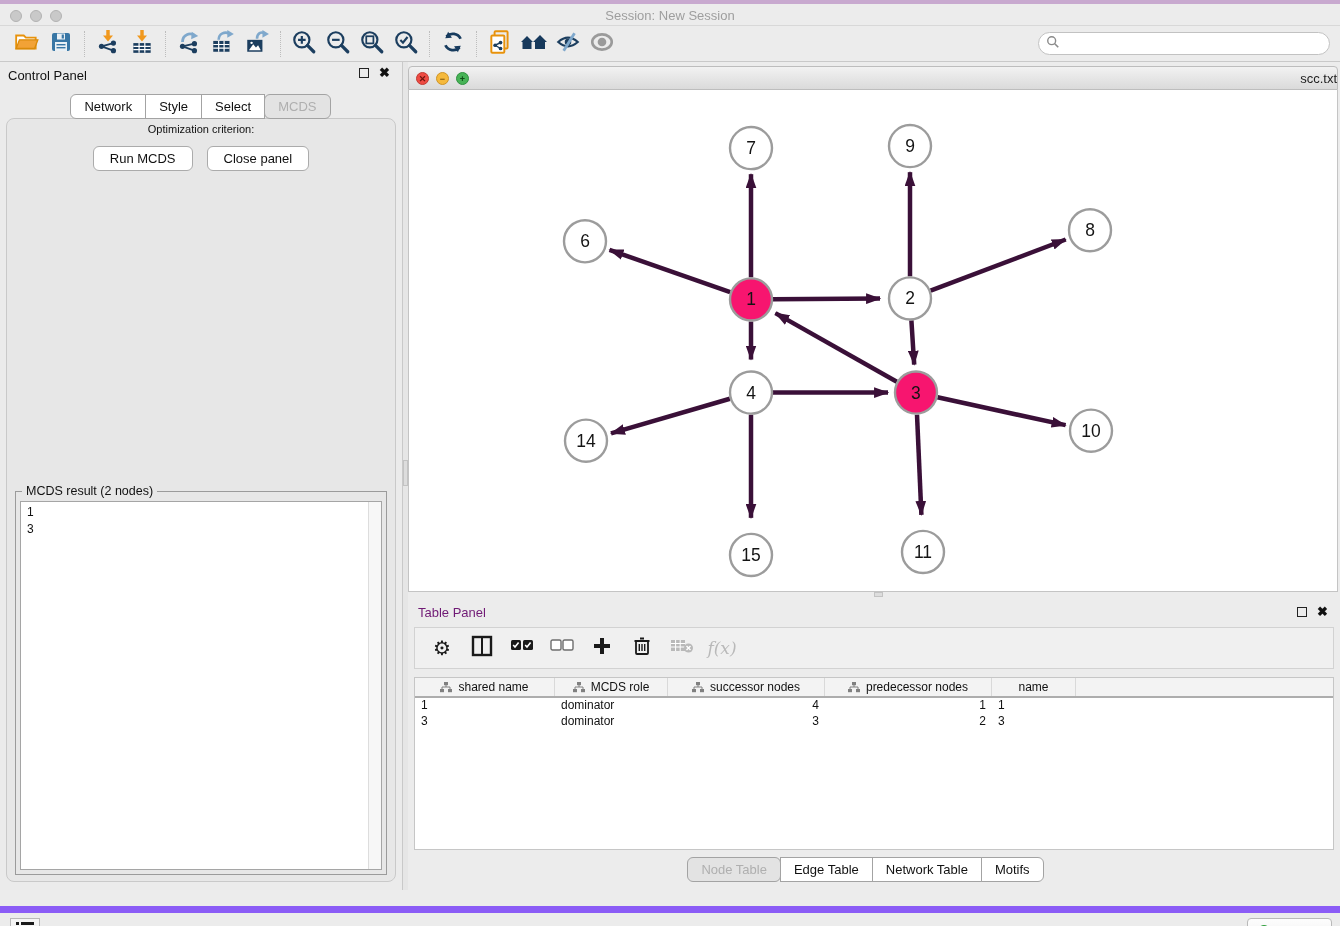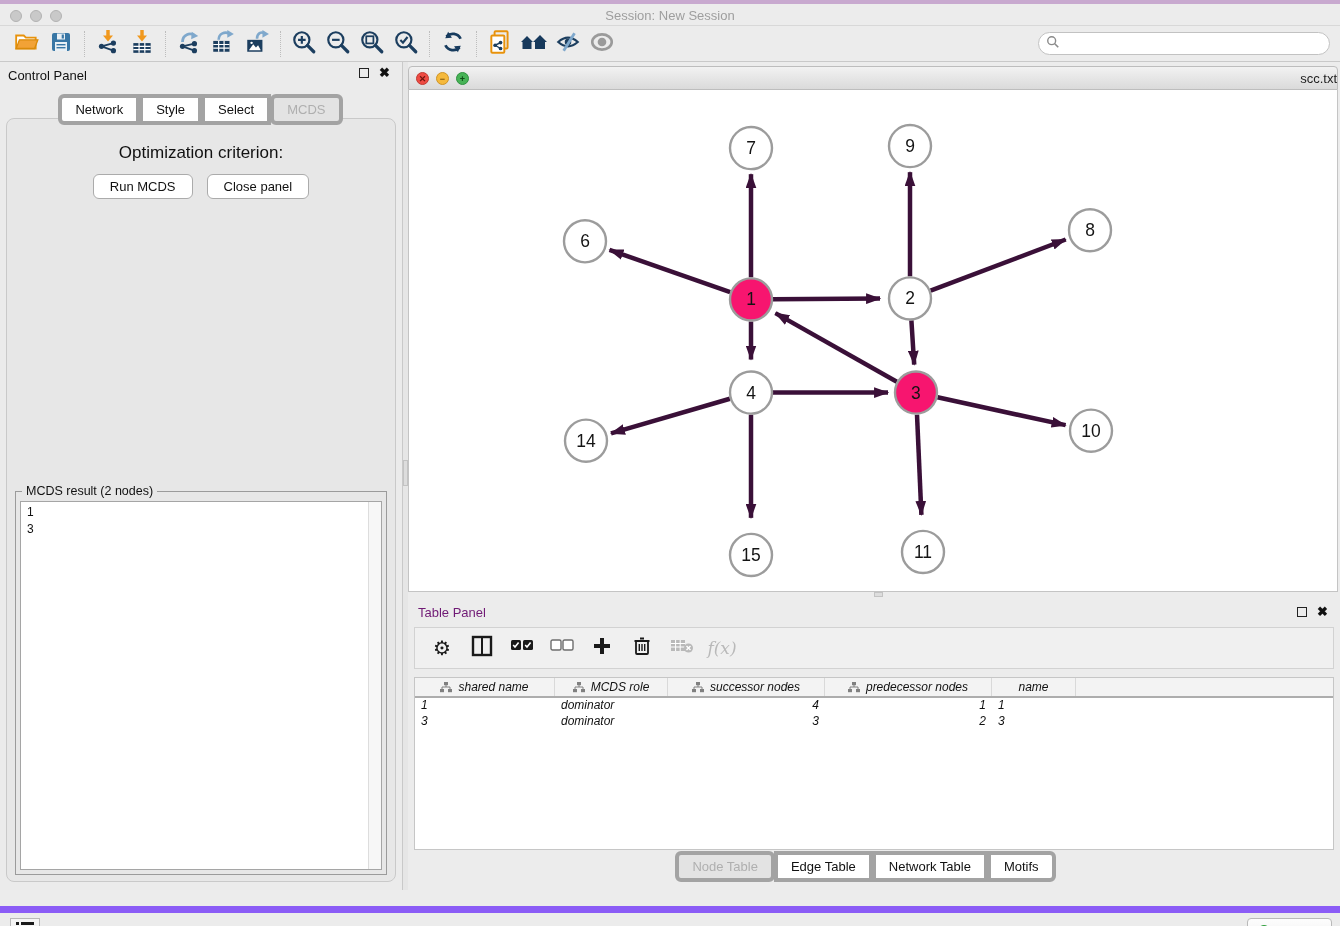"Network" .tab { border: 4px solid #a3a3a3 -> 1px solid #a3a3a3 }
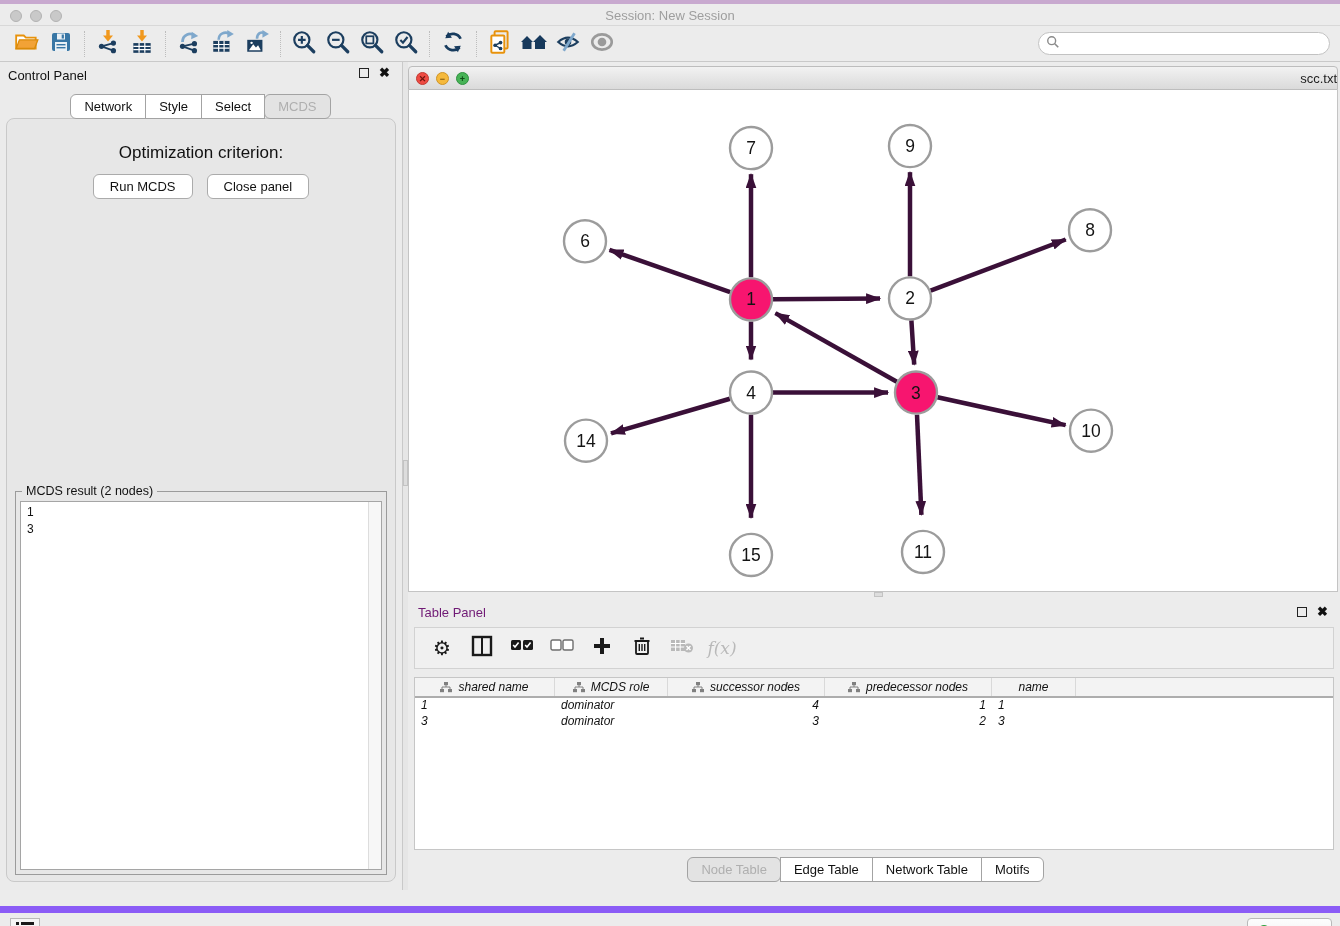"Optimization criterion:" .opt-label { font-size: 17px -> 11px; margin-top: 24px -> 4px }
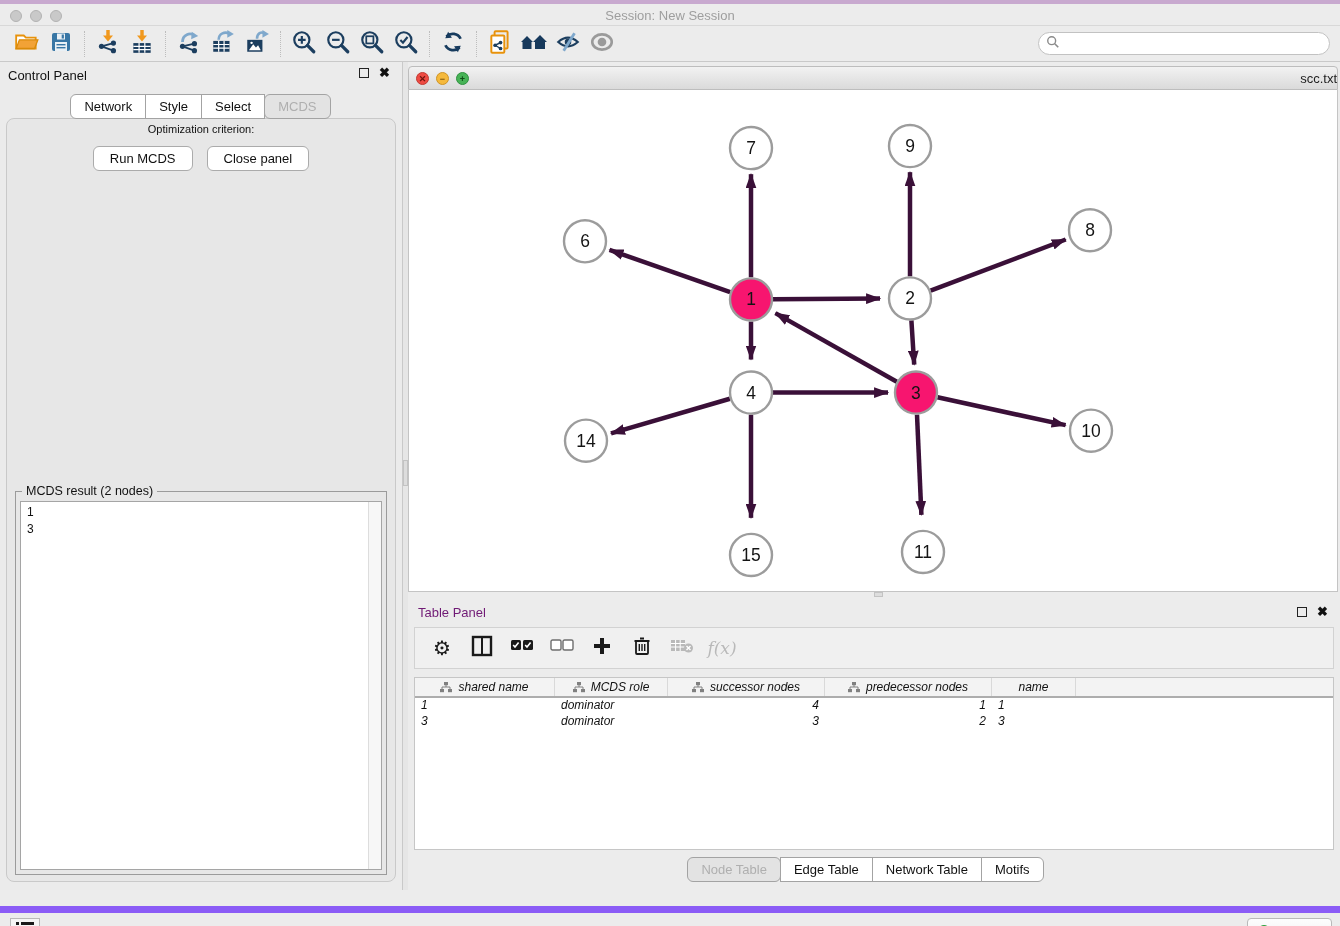"shared name" .tp-table { font-style: italic -> none }
